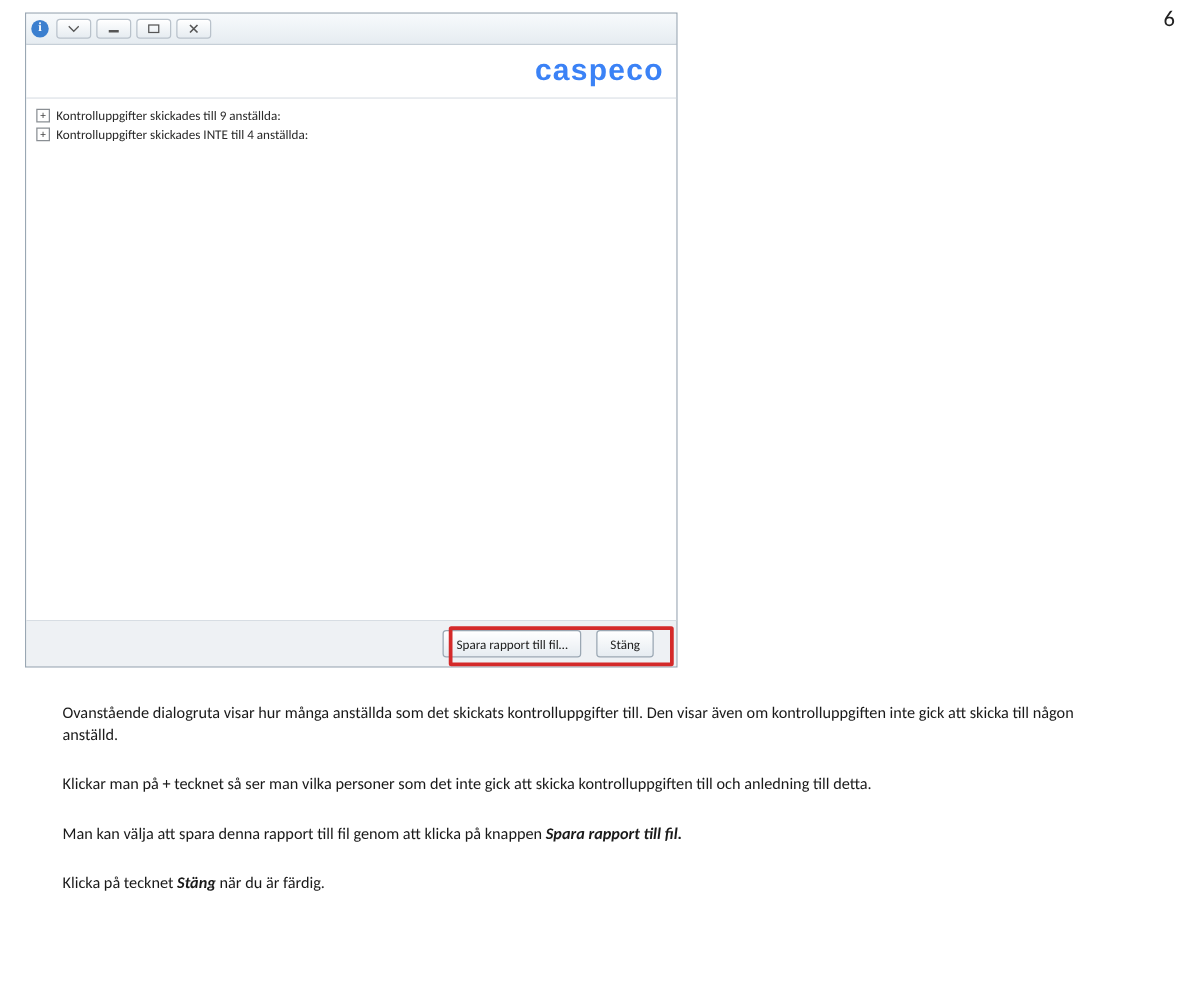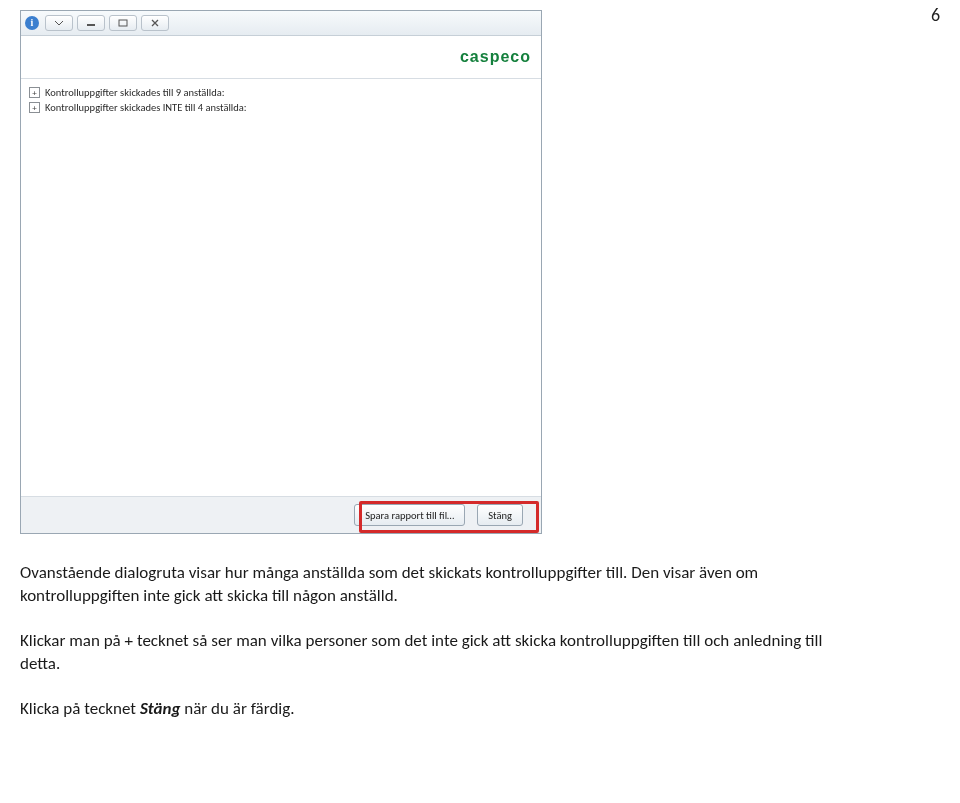"caspeco" .brand-text { color: #15803d -> #3b82f6; font-size: 16px -> 24px }
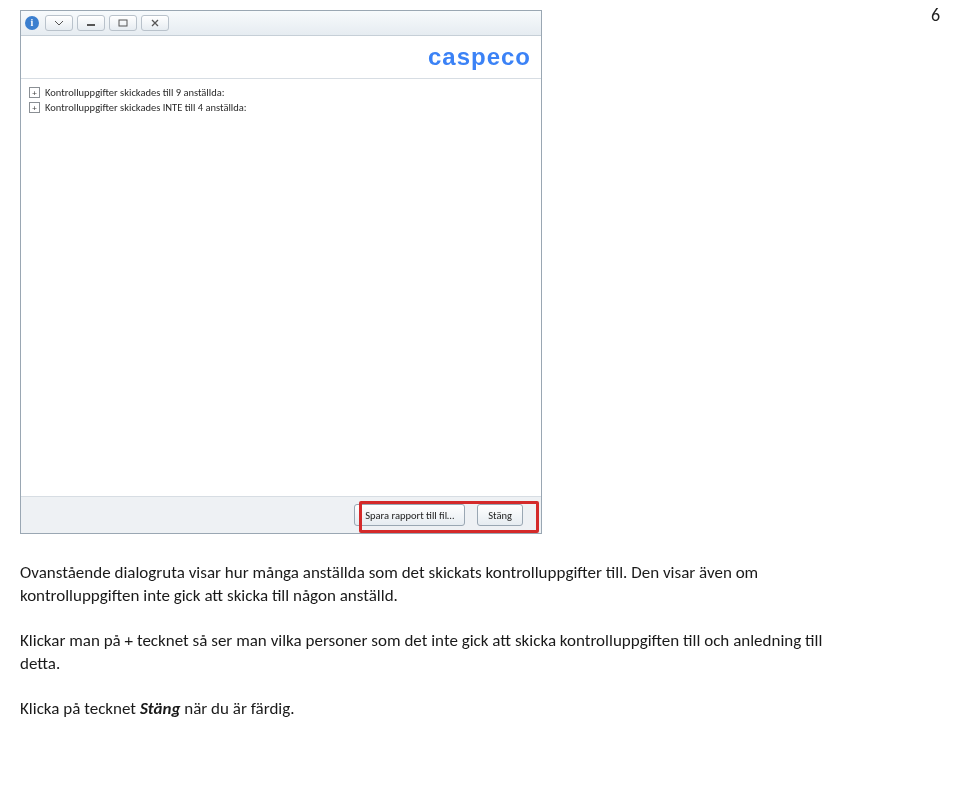"Ovanstående dialogruta visar hur många" .body-text { font-size: 17px -> 13px; margin-left: none -> 30px }
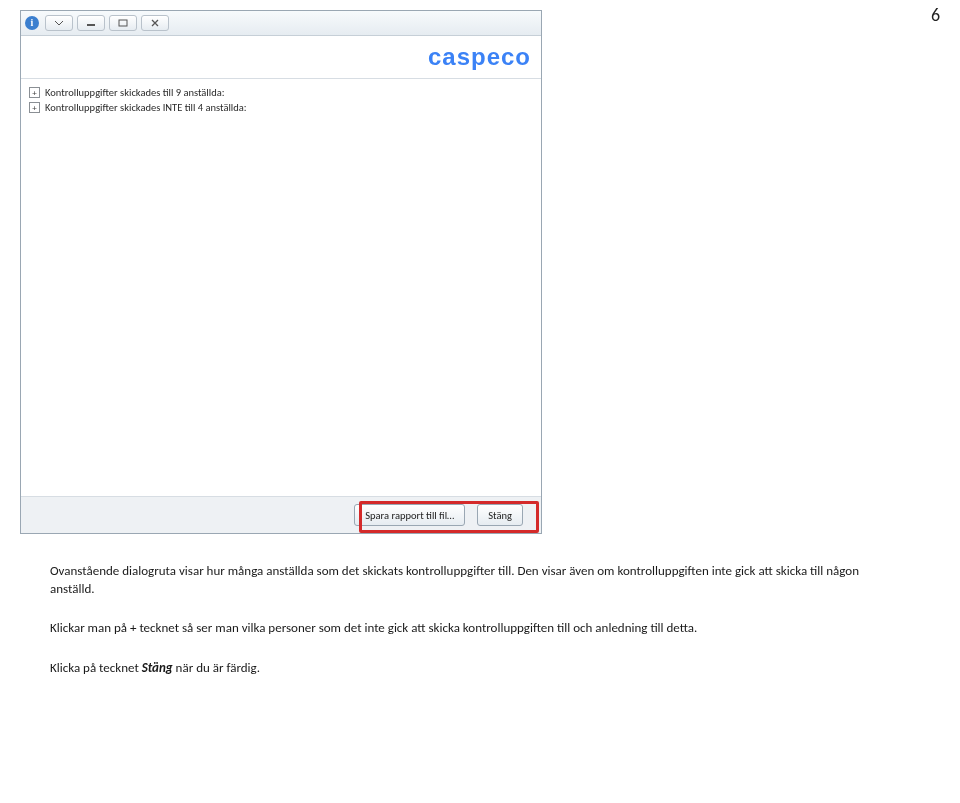"Man kan välja att spara" p.para { html: none -> <p> <span>Man kan välja att spara denna rapport till fil genom att klicka på knappen </span><span>Spara rapport till fil.</span> </p> }
